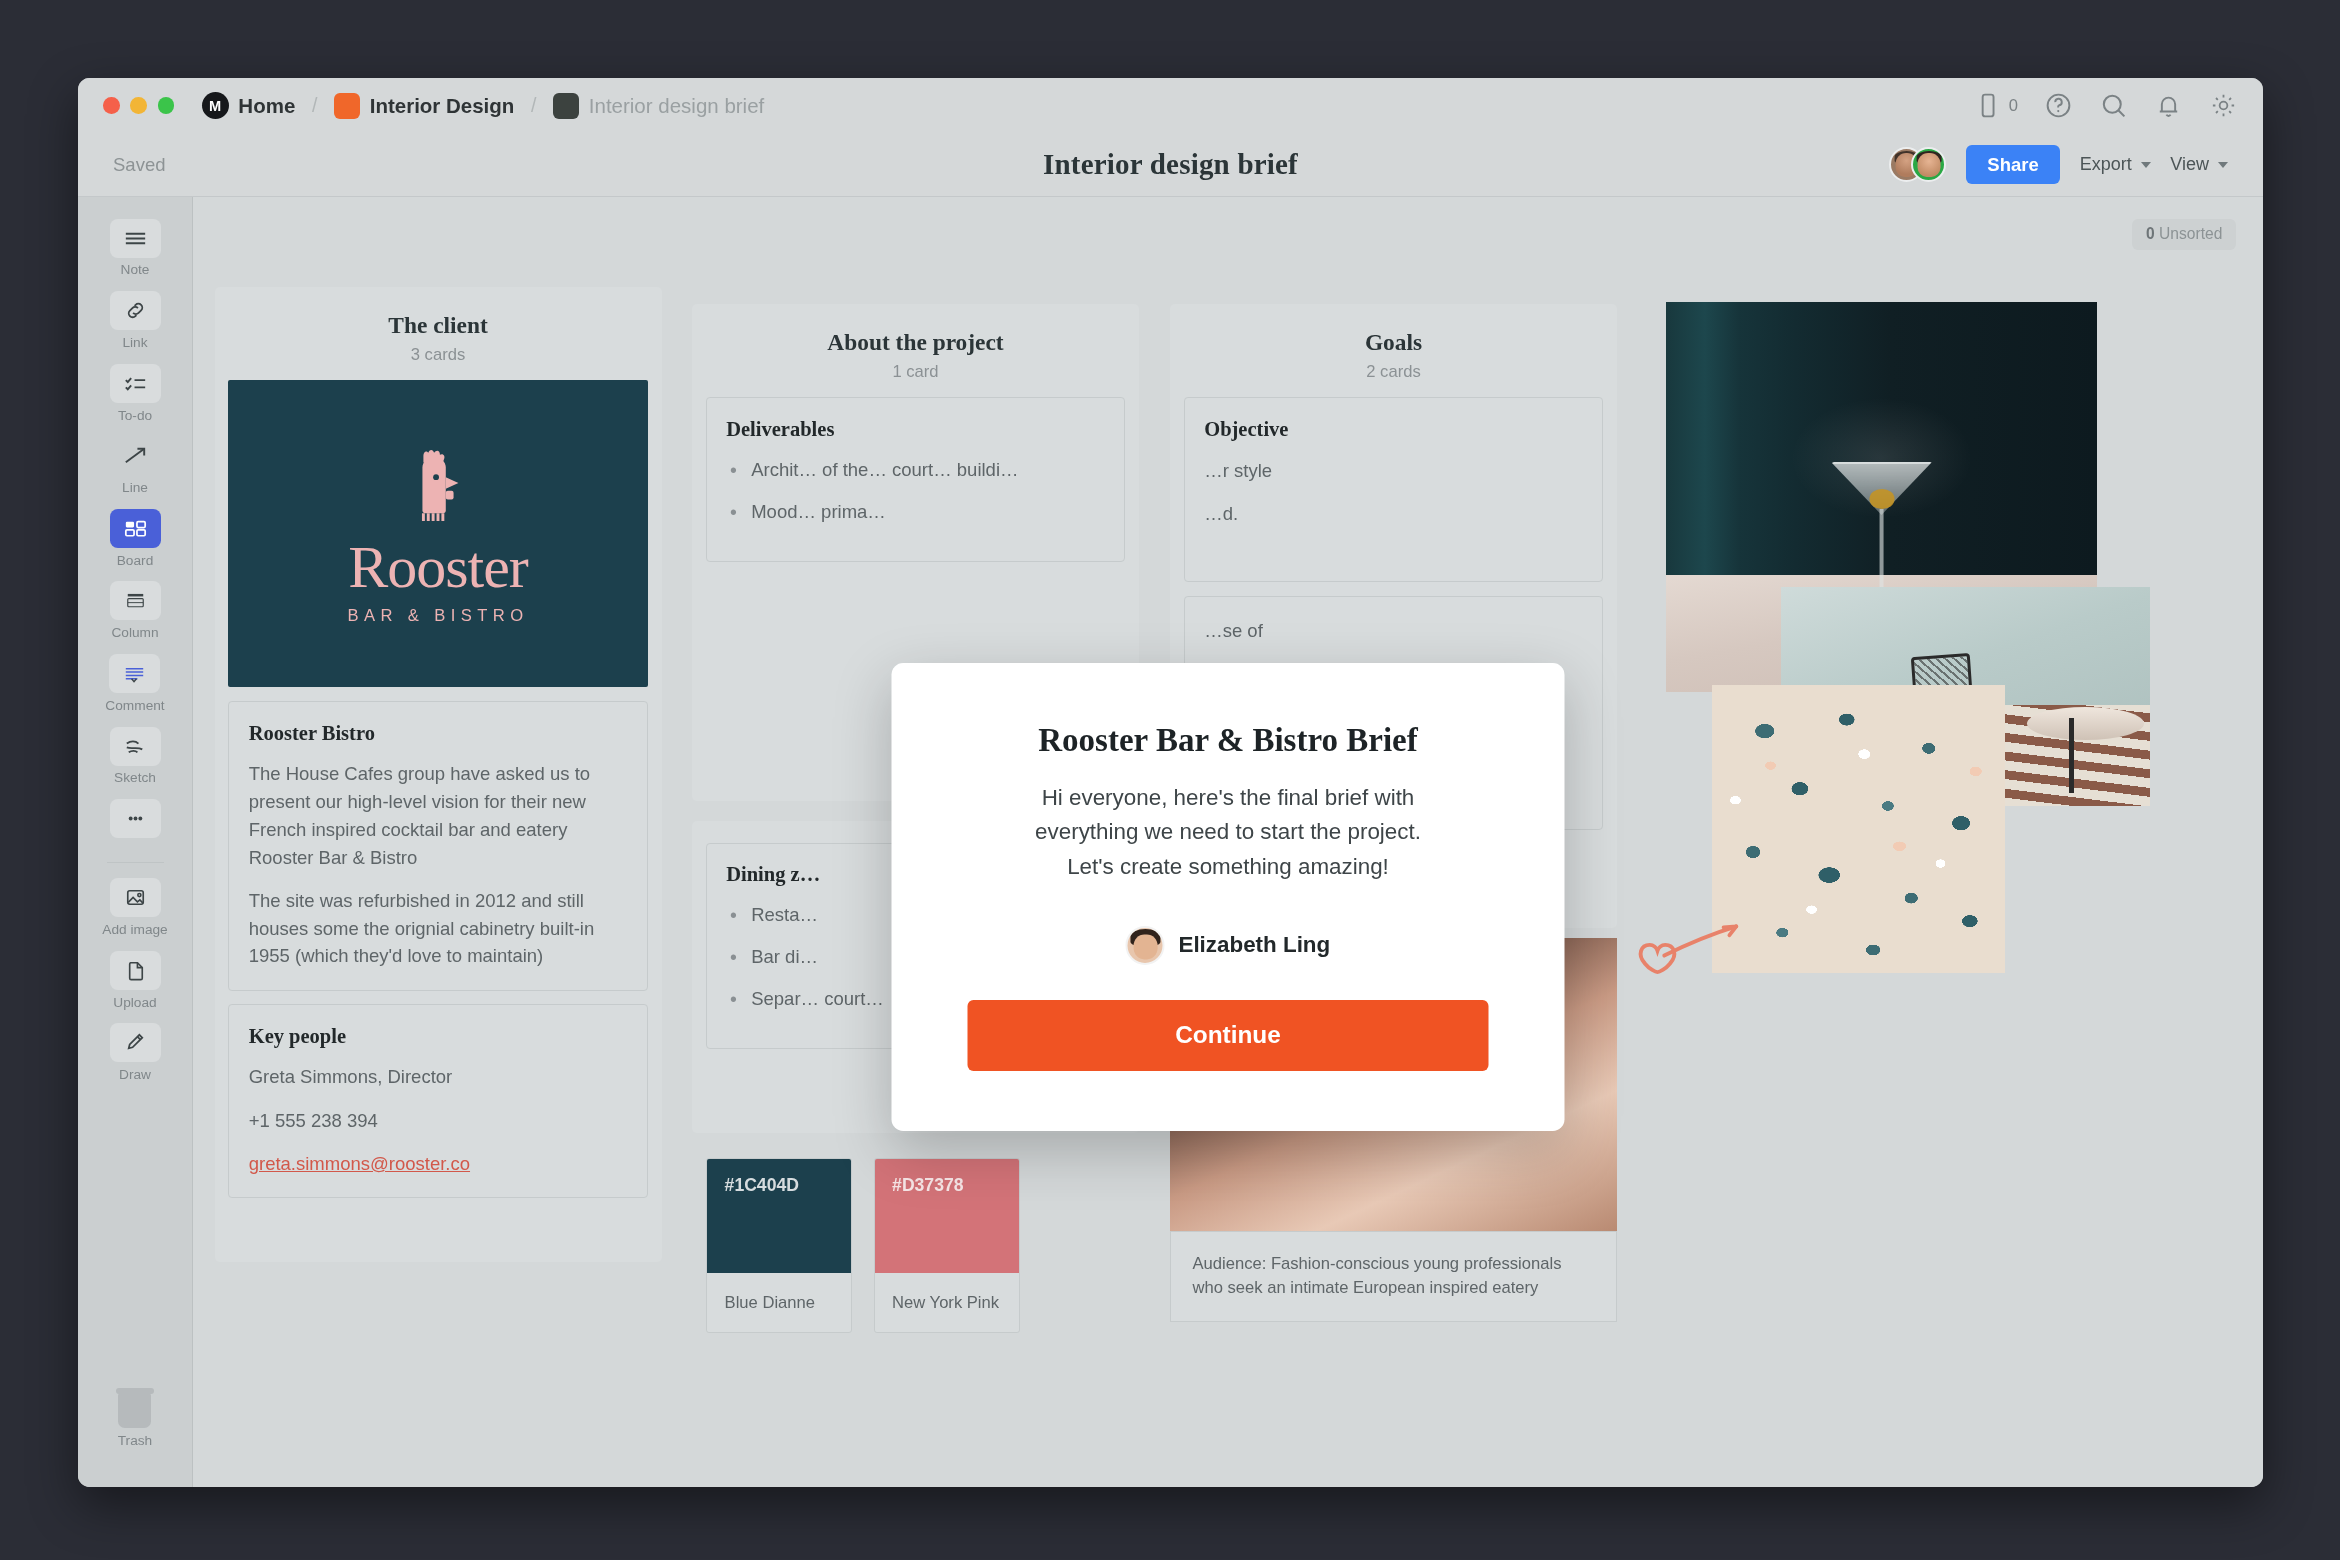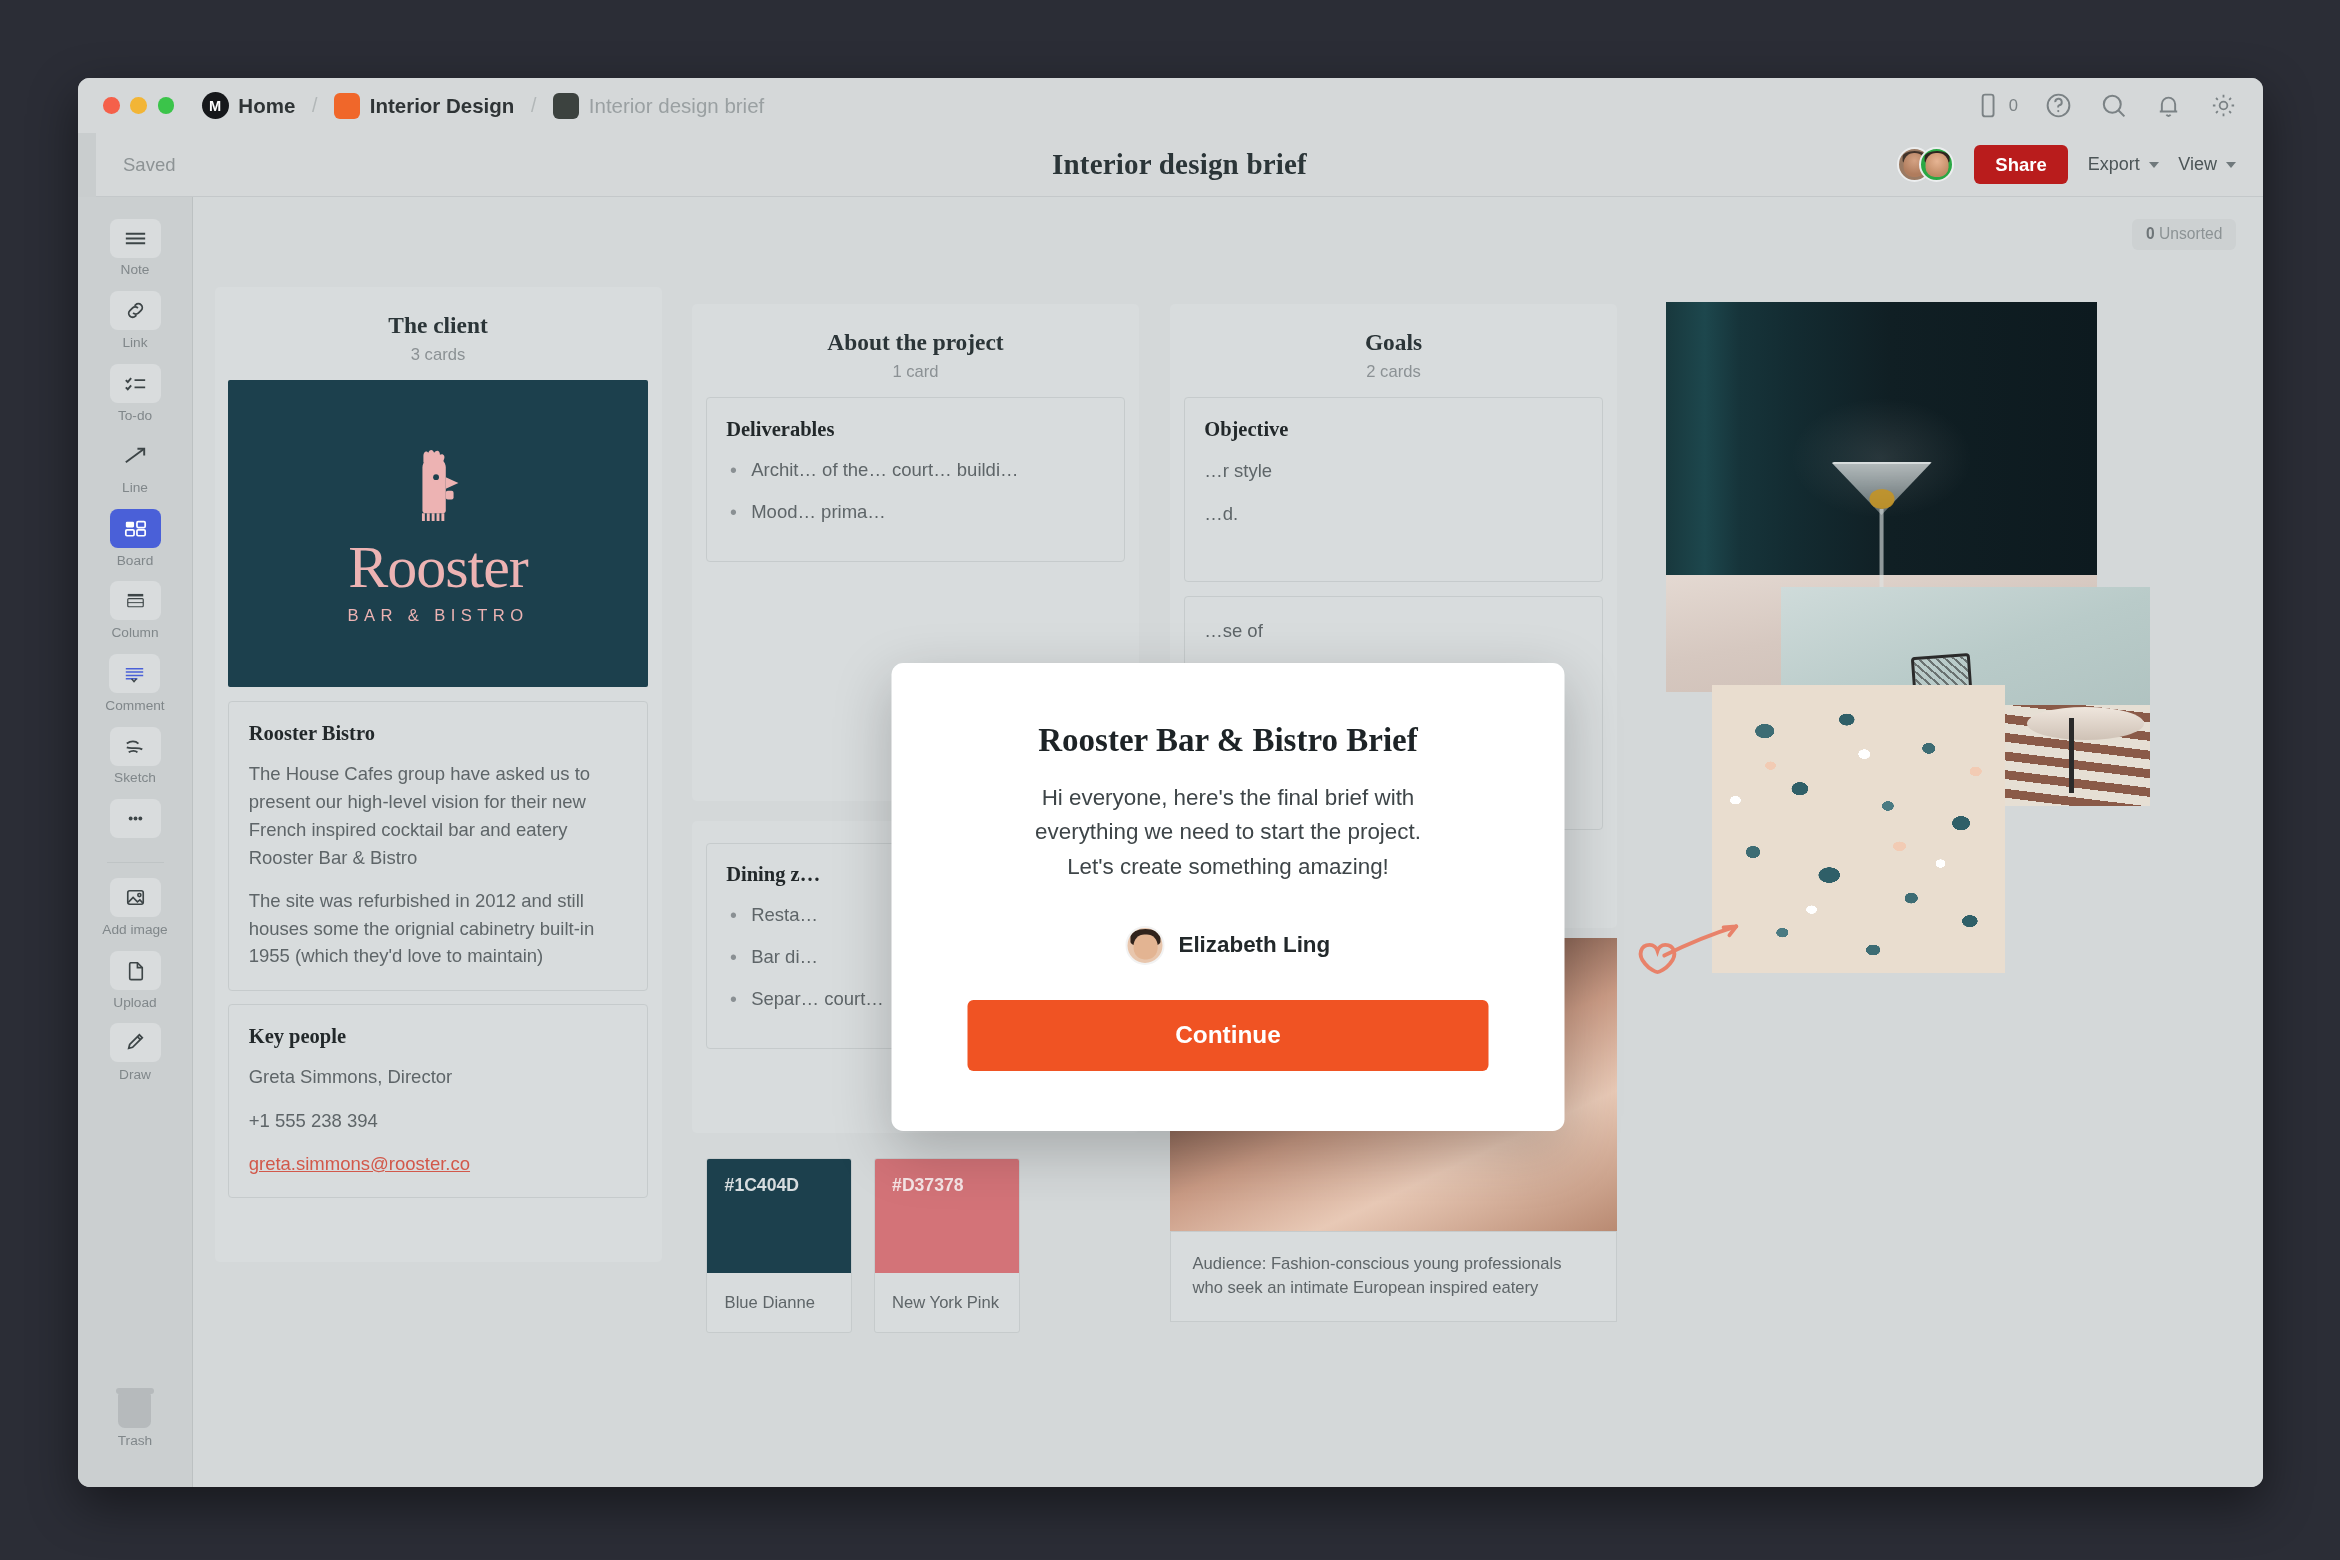"Saved" .header { margin-left: 18px -> none; padding: 0 27px -> 0 35px }
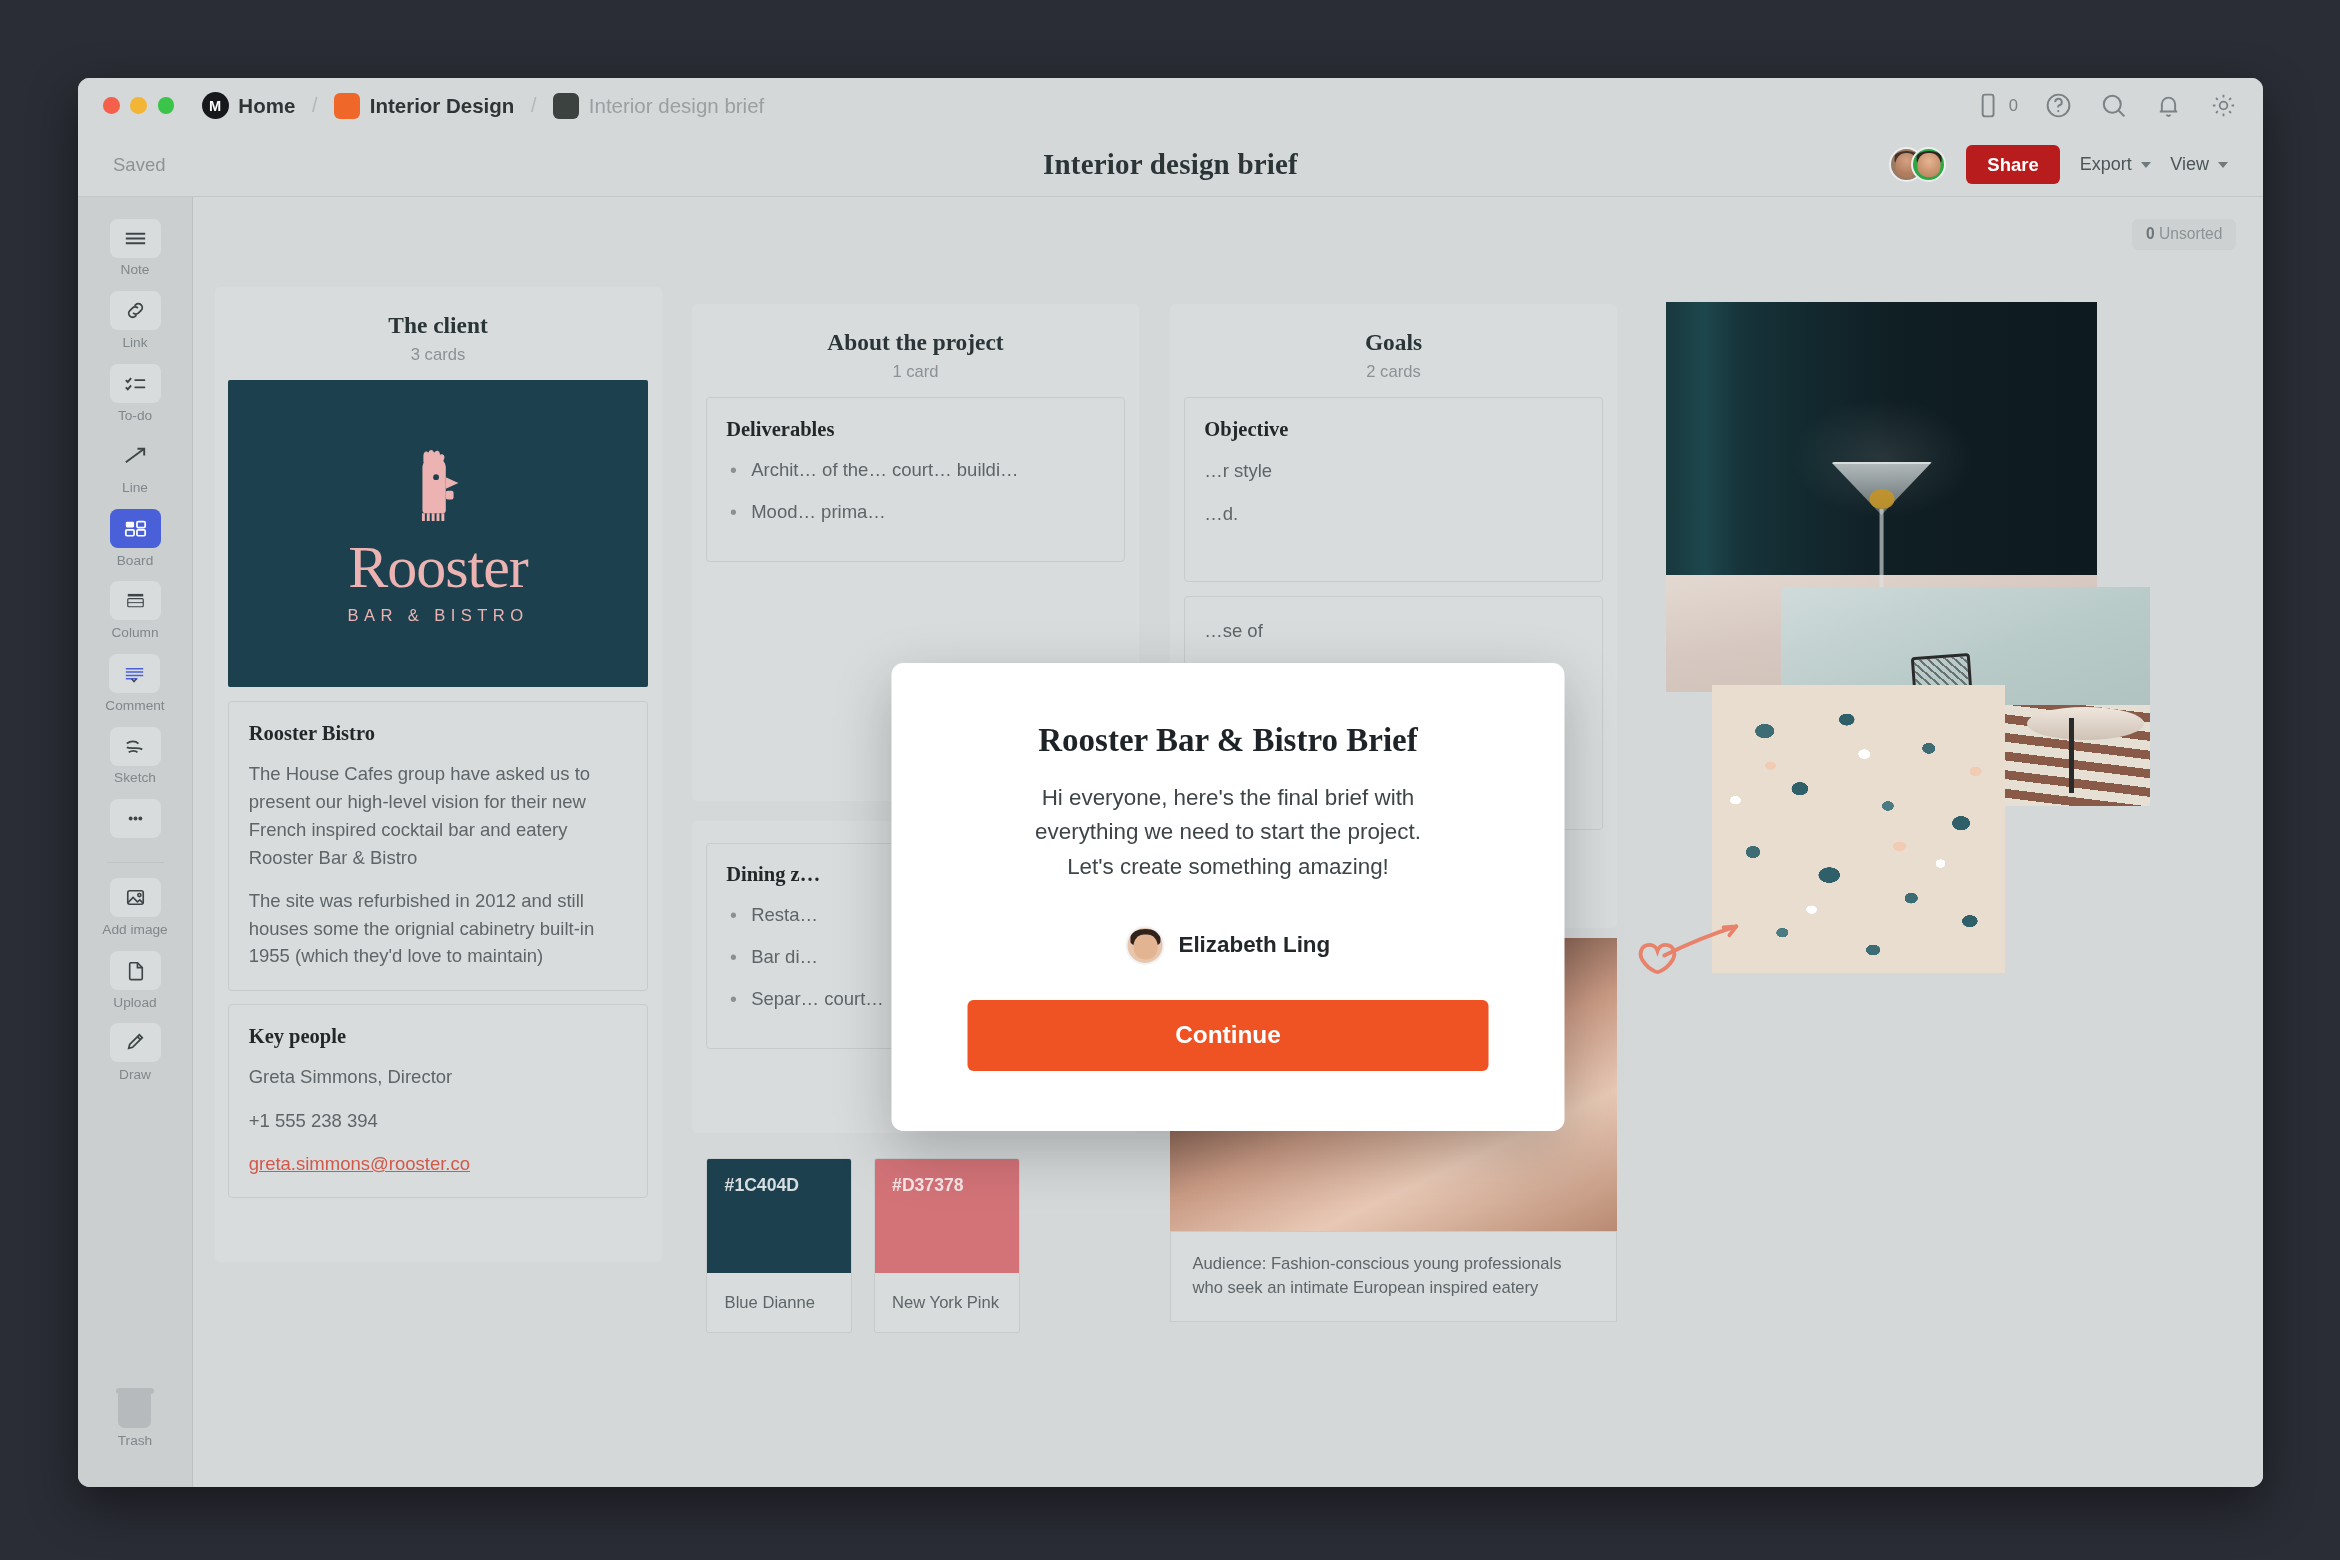"Share" .share-btn { background: #b91c1c -> #3b82f6 }
